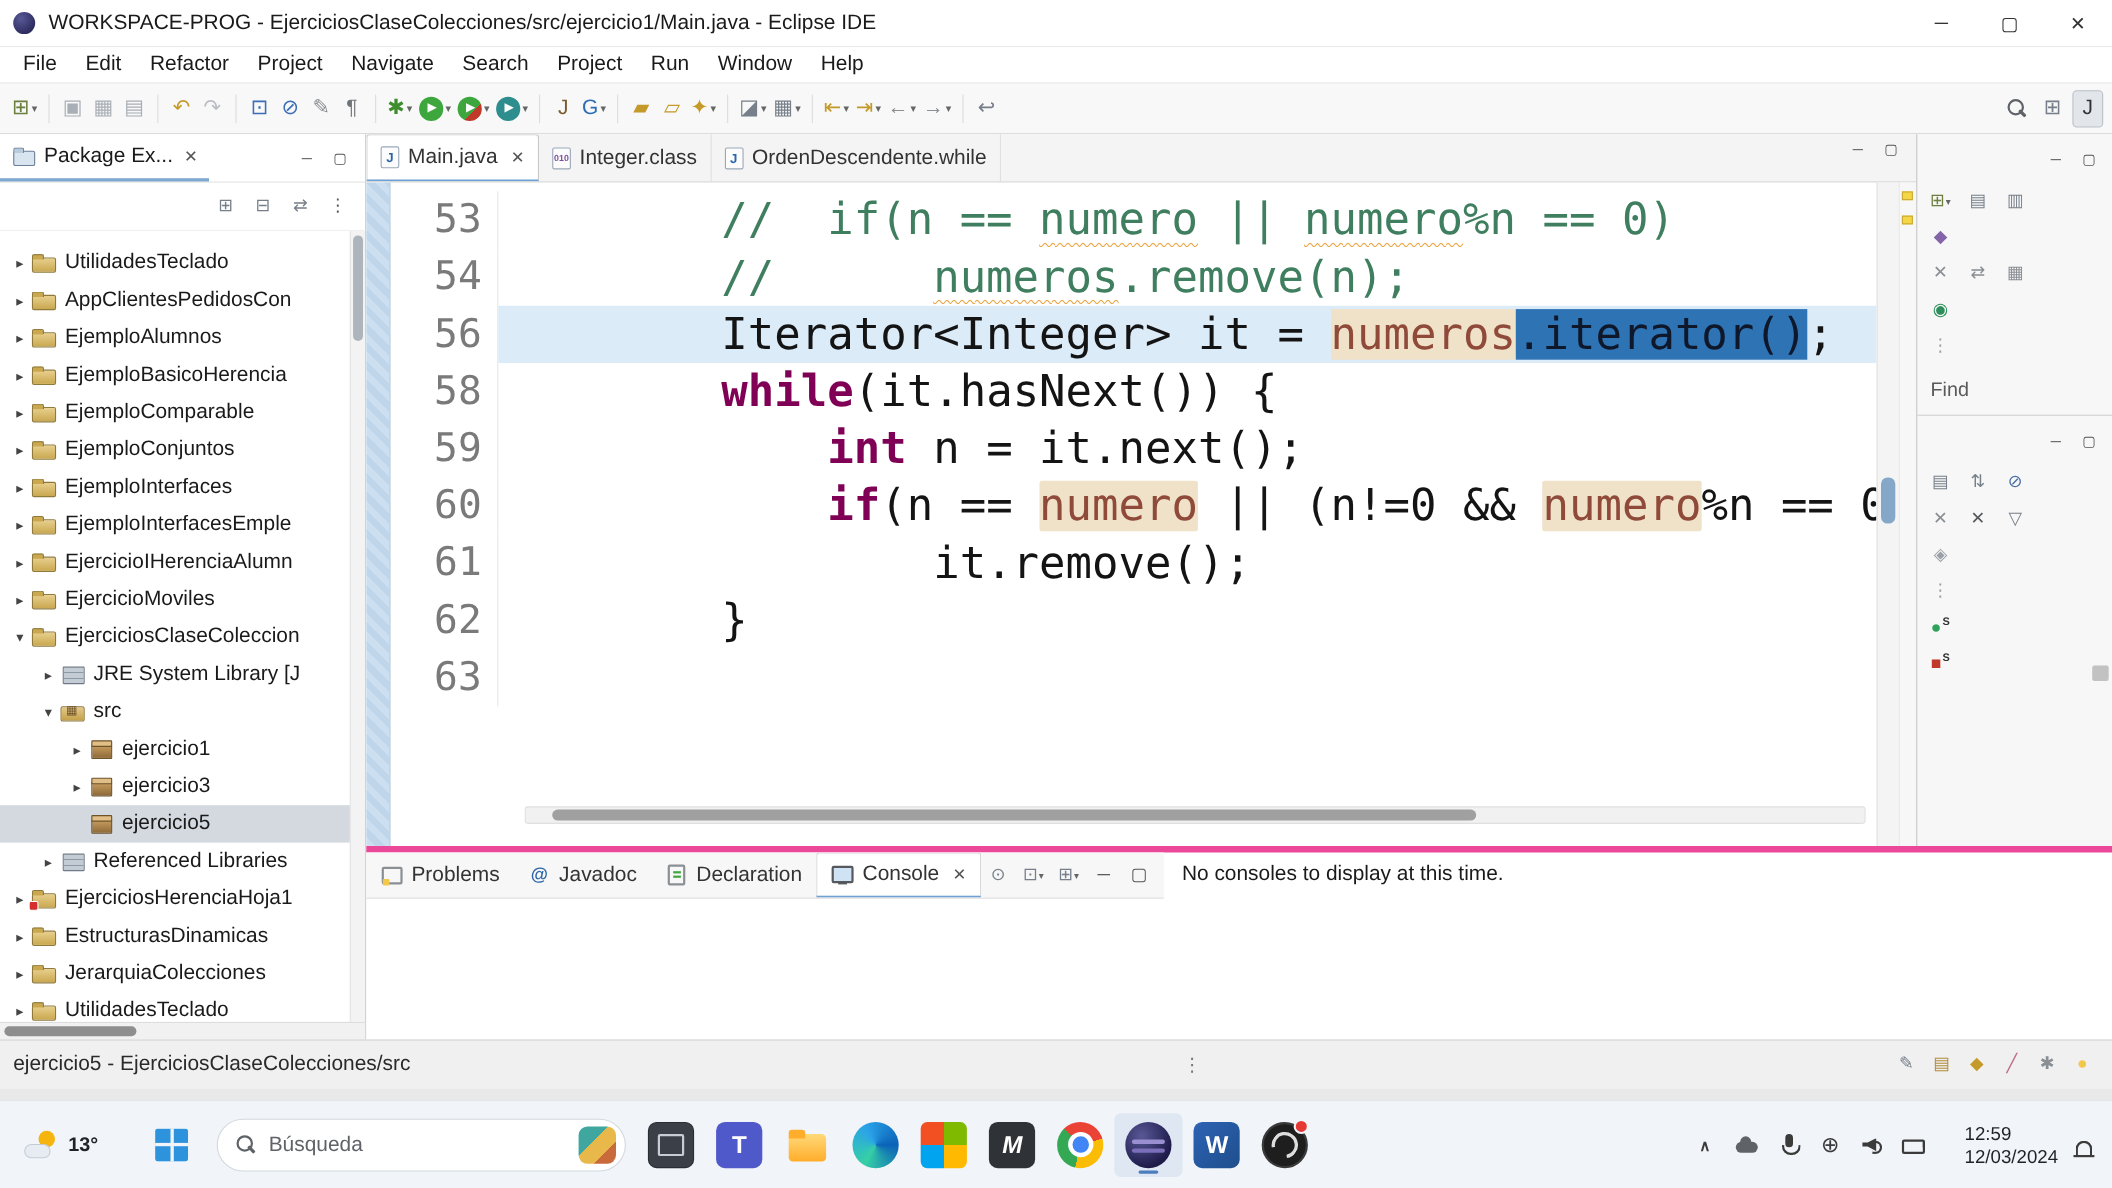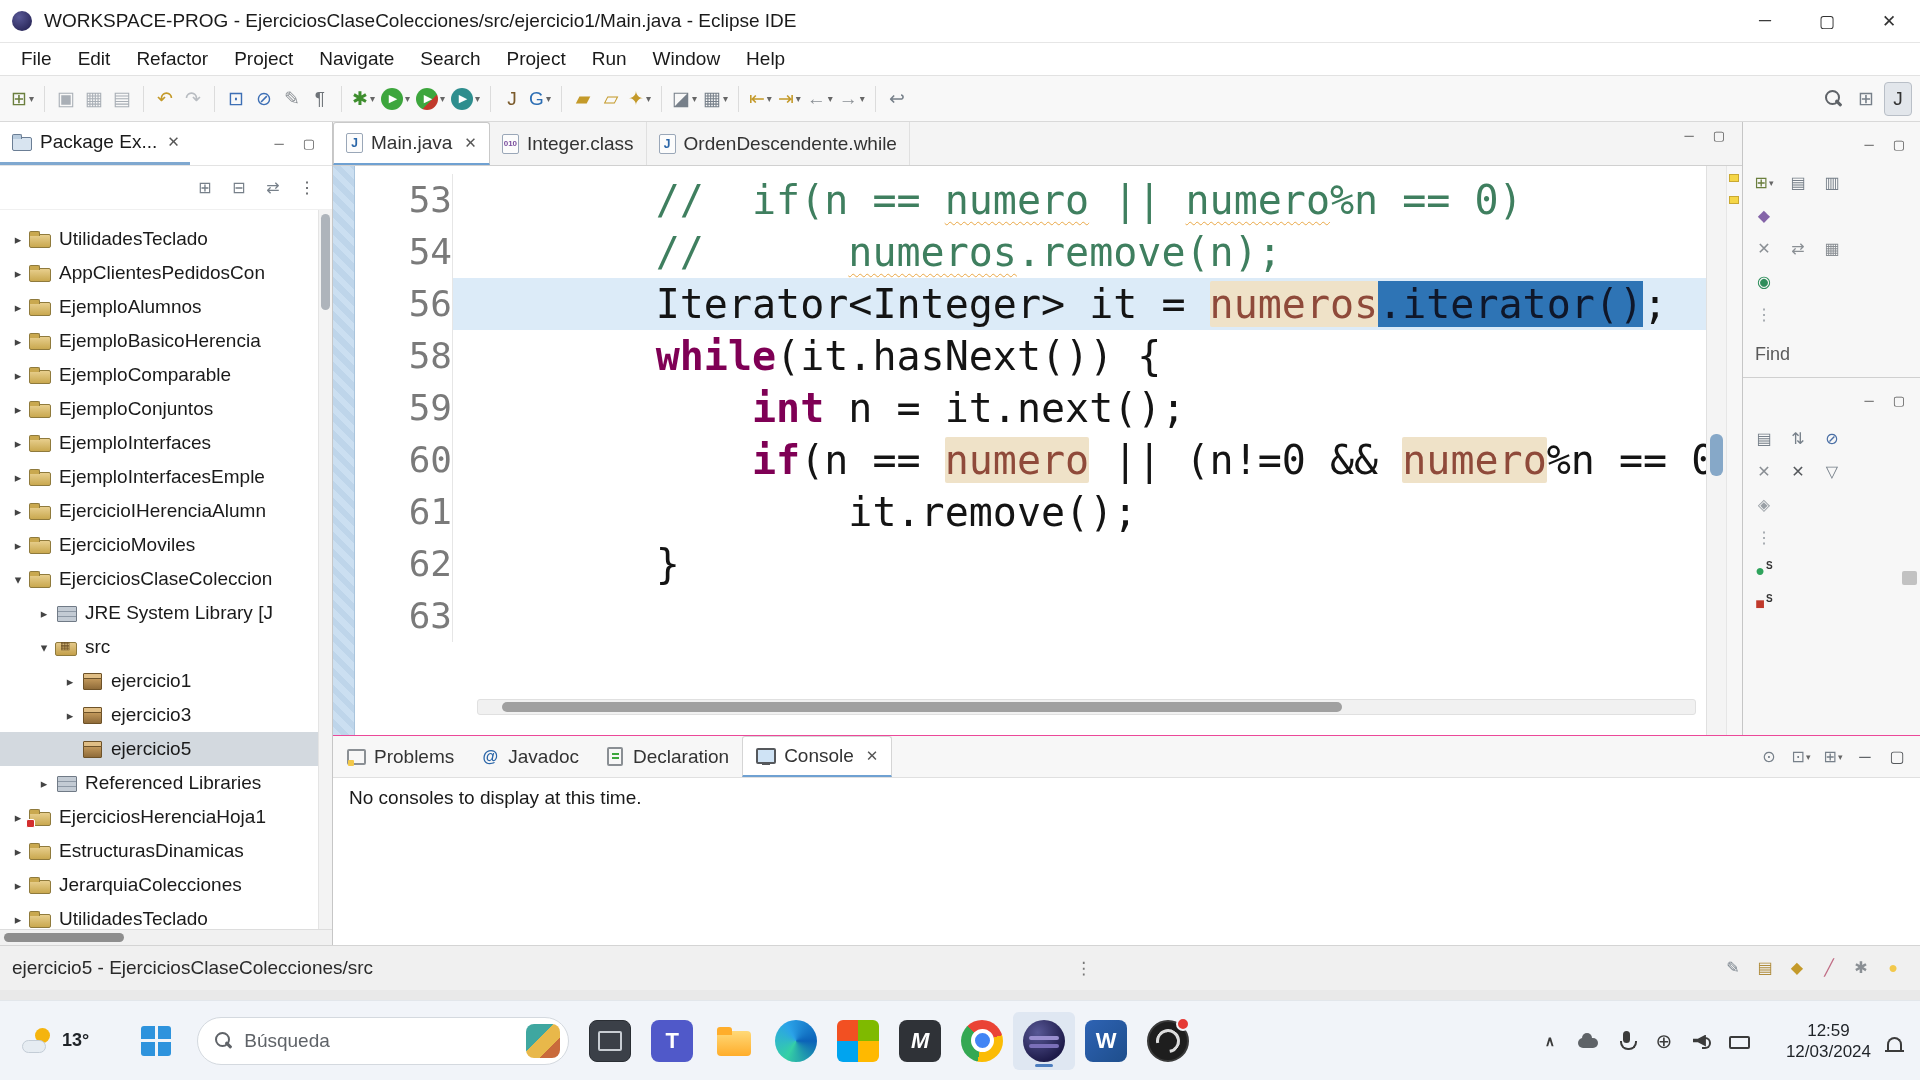"53" .ln { padding-right: none -> 14px }
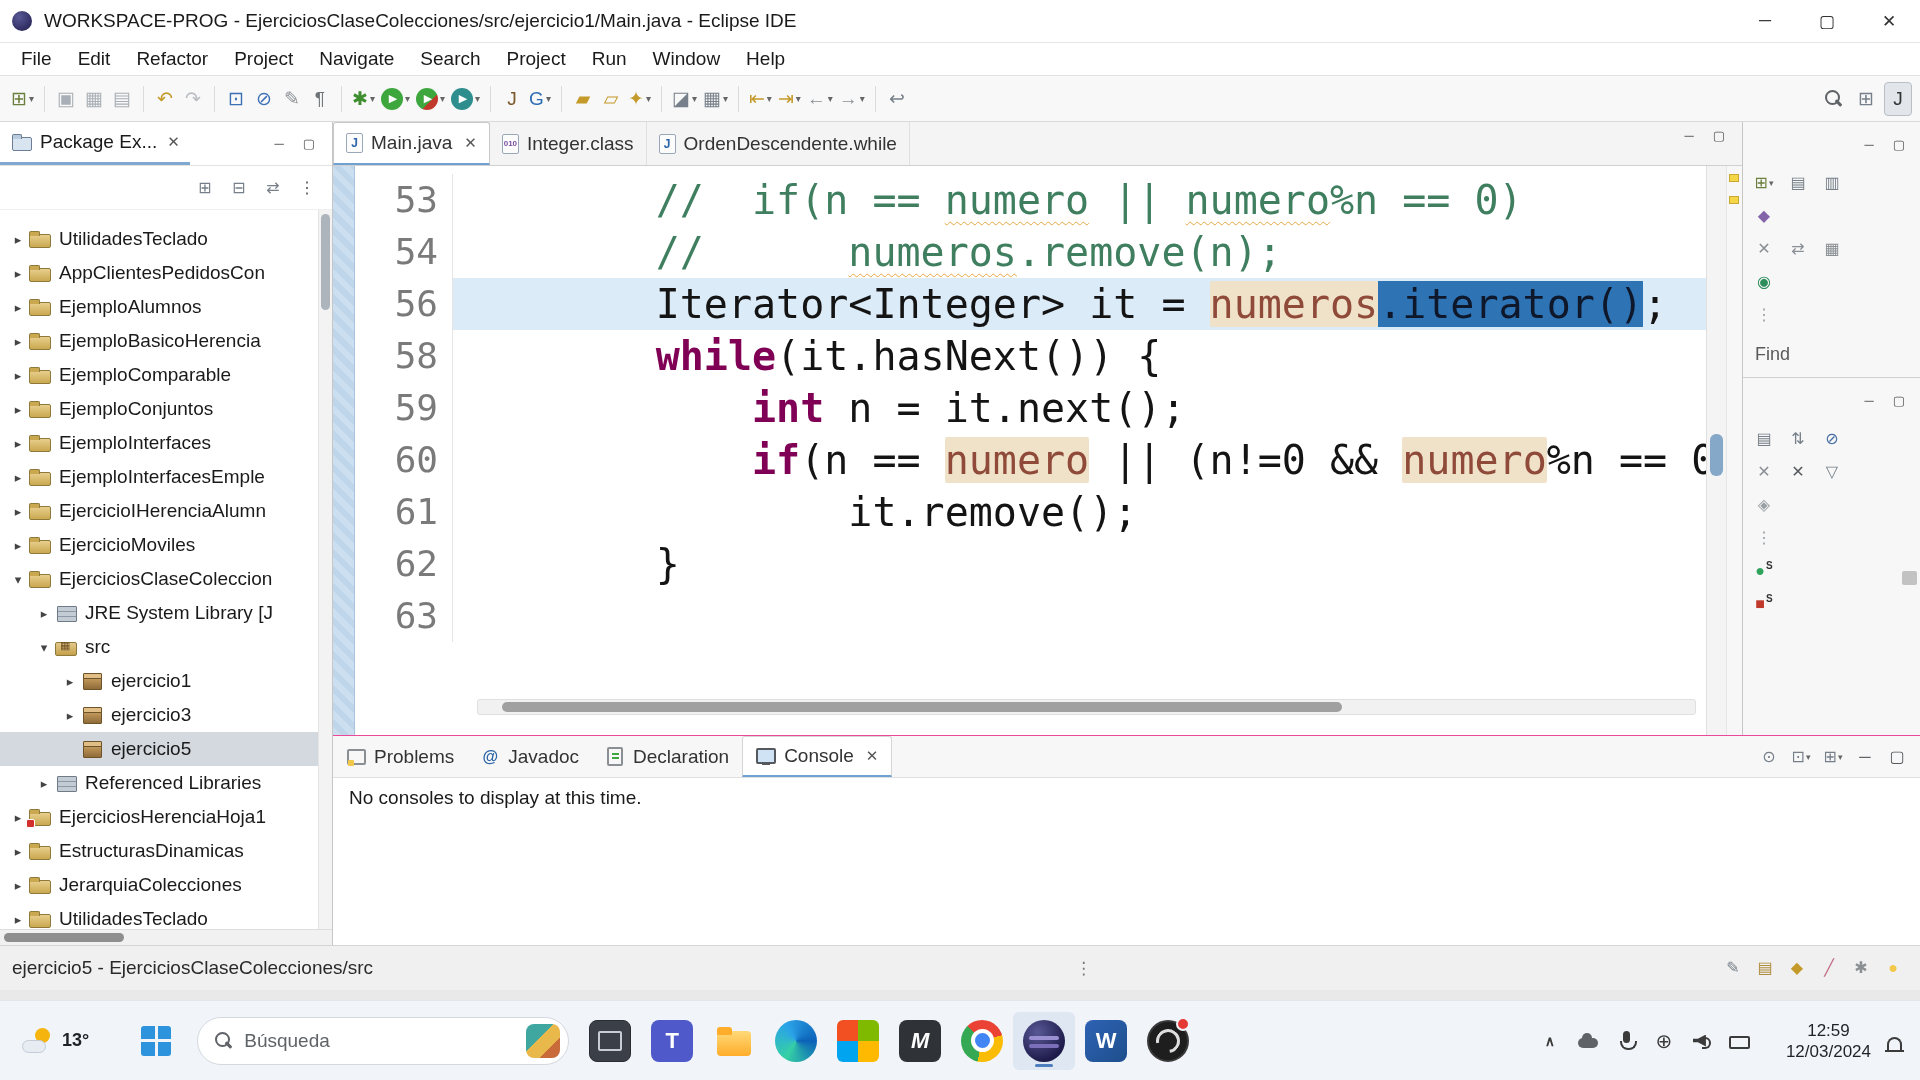"Problems" .console-panel { border-top: 1px solid #ec4899 -> 6px solid #ec4899; flex-direction: column -> none; height: 210px -> 176px }
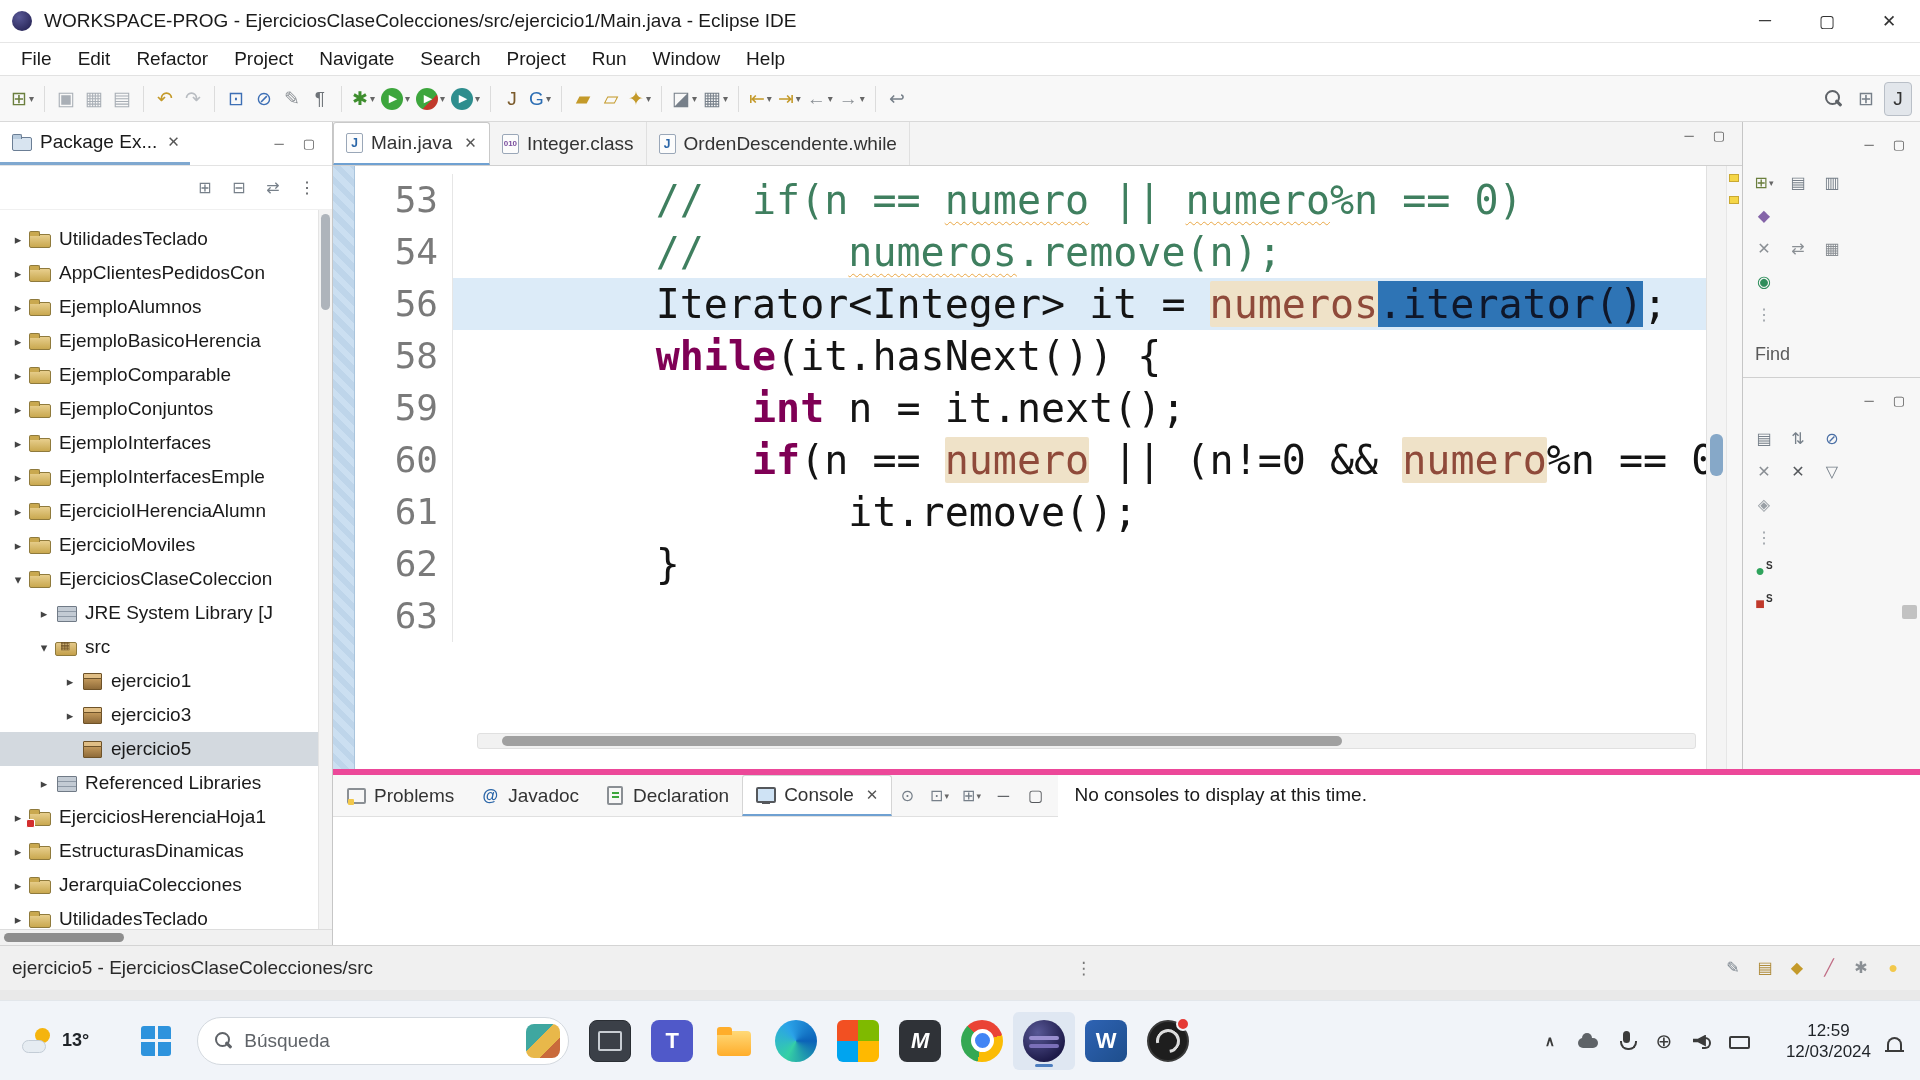"12:59" .clock { text-align: center -> left }
